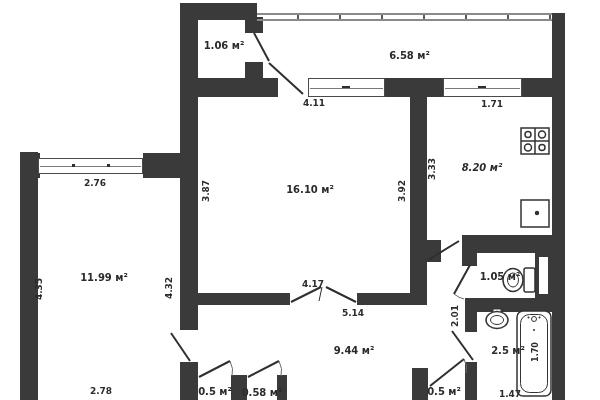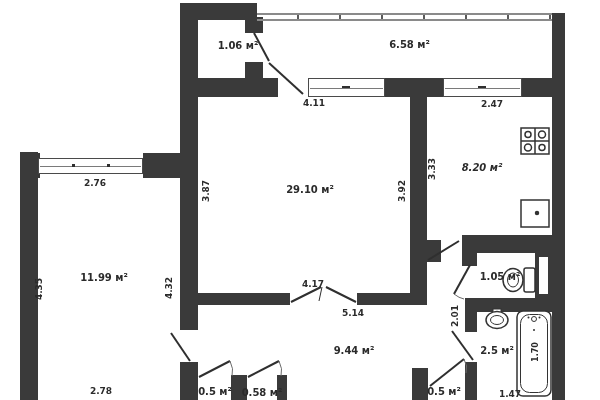"1.06 м²" div.lbl { left: 238px -> 224px }
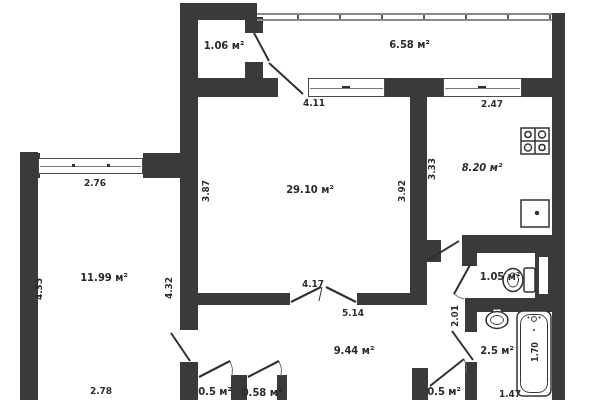"6.58 м²" div.lbl { top: 45px -> 56px }
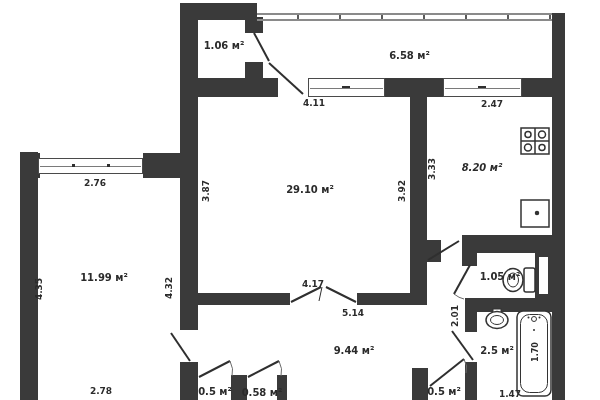"2.47" div.lbl { text: 2.47 -> 1.71 }
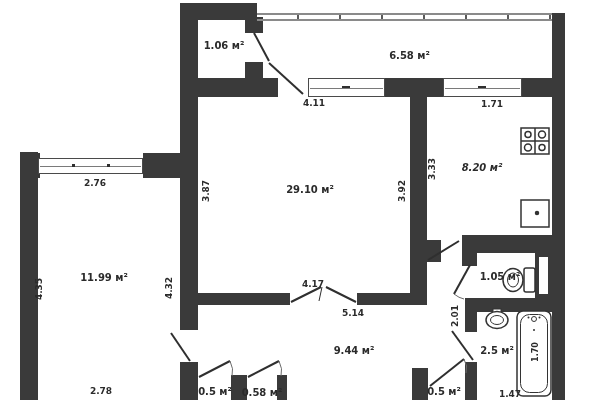"29.10 м²" div.lbl { text: 29.10 -> 16.10 }
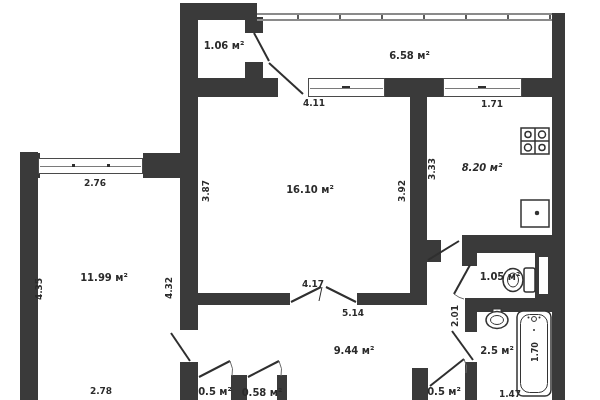"2.5 м²" div.lbl { left: 497px -> 508px }
